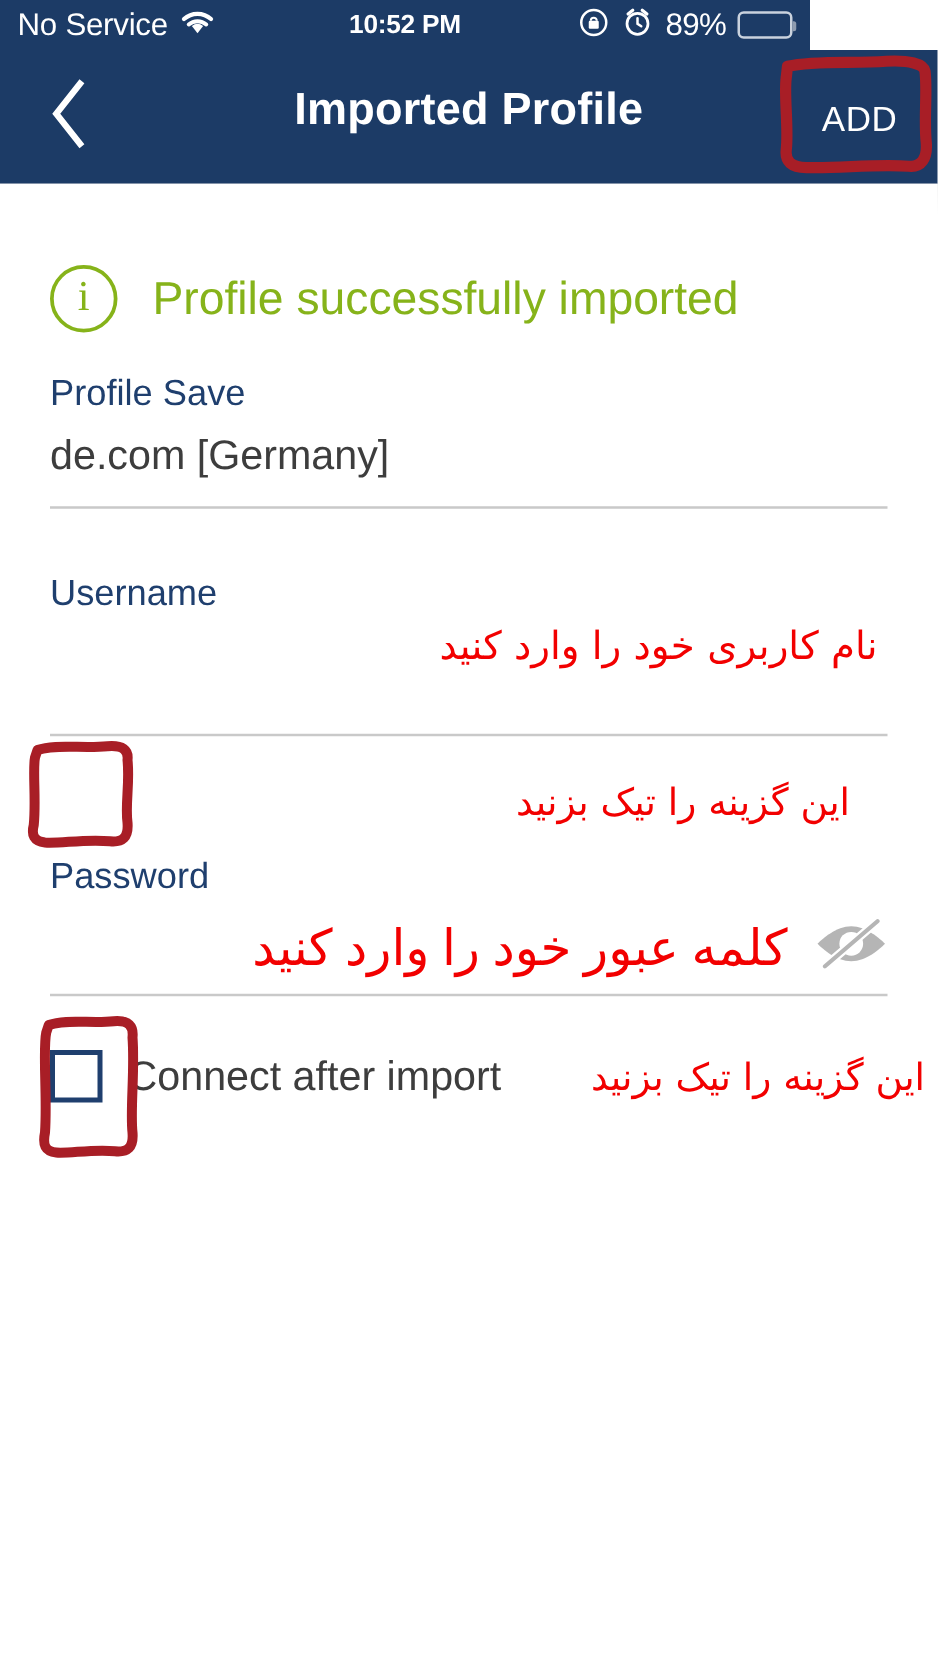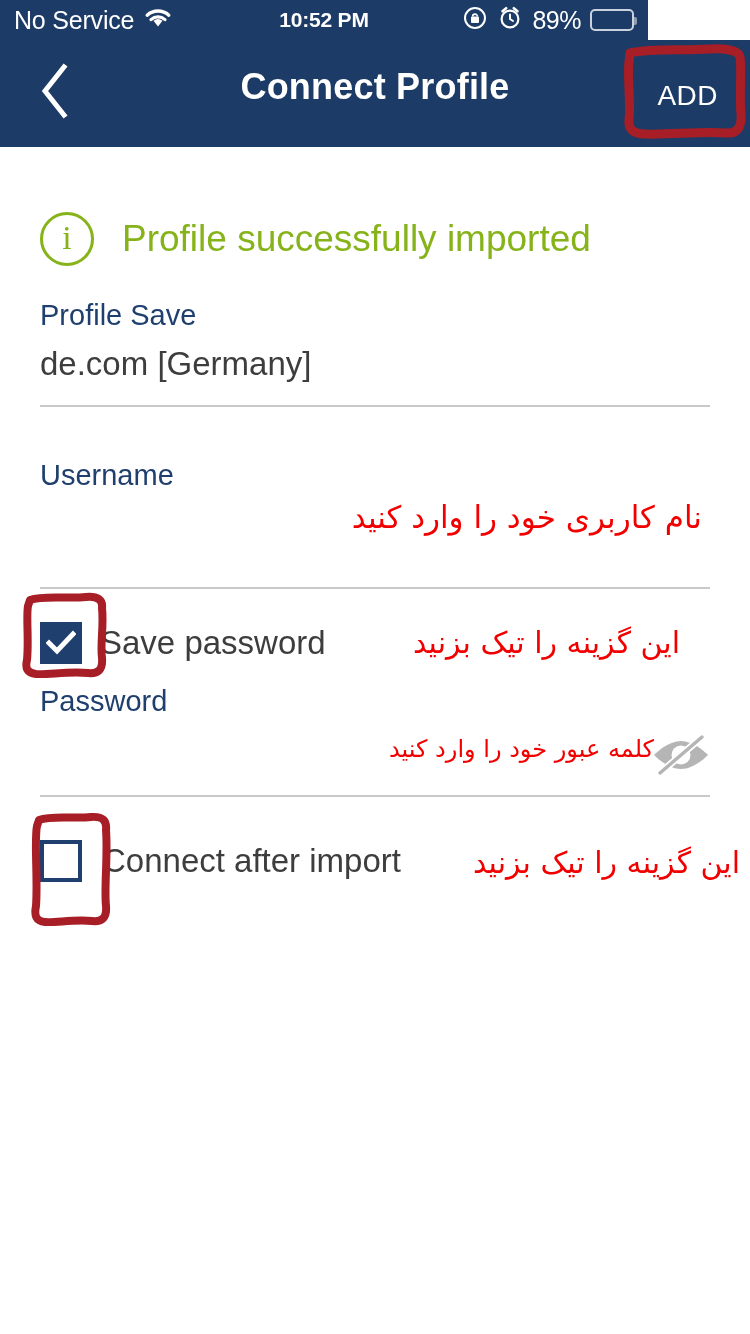"Connect Profile" div { text: Connect -> Imported }
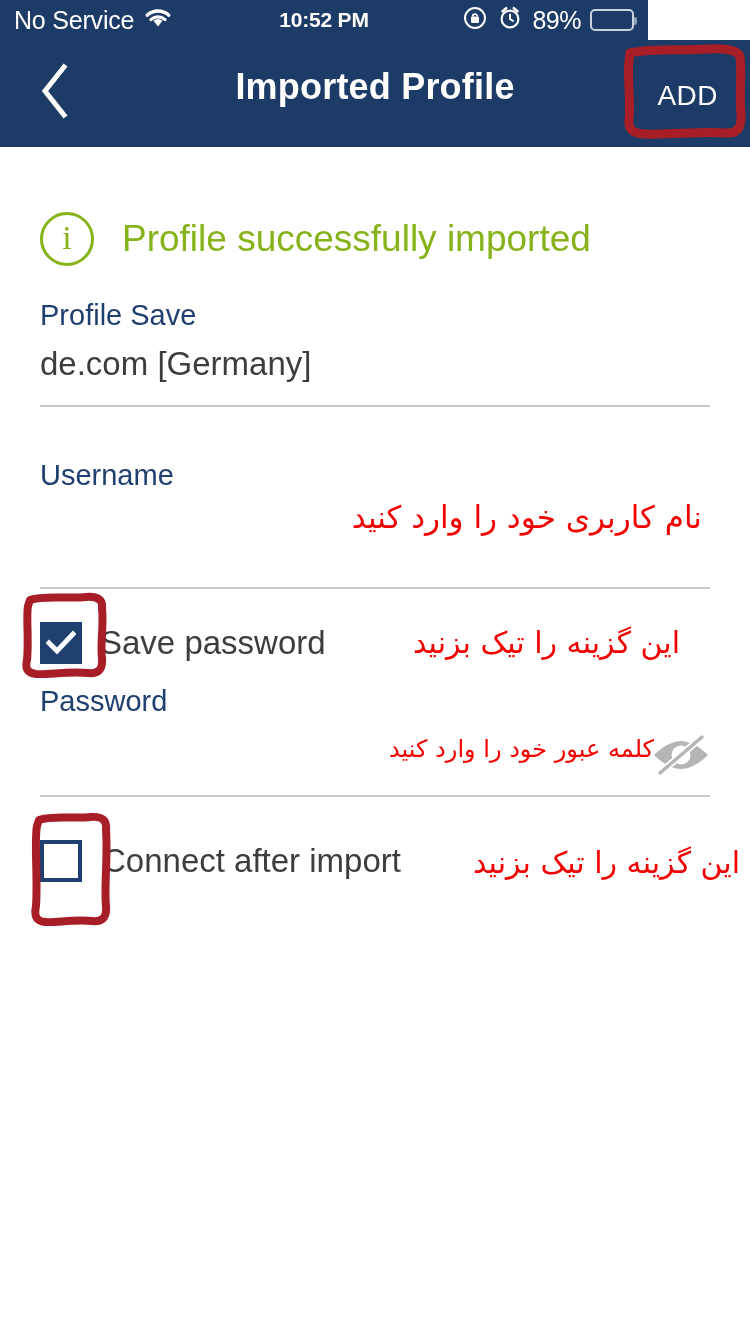"Save password" div.checkbox-row { html: <div> <span> <svg> <path></path> </svg> </span> <span>Save password</span> </div> -> none }
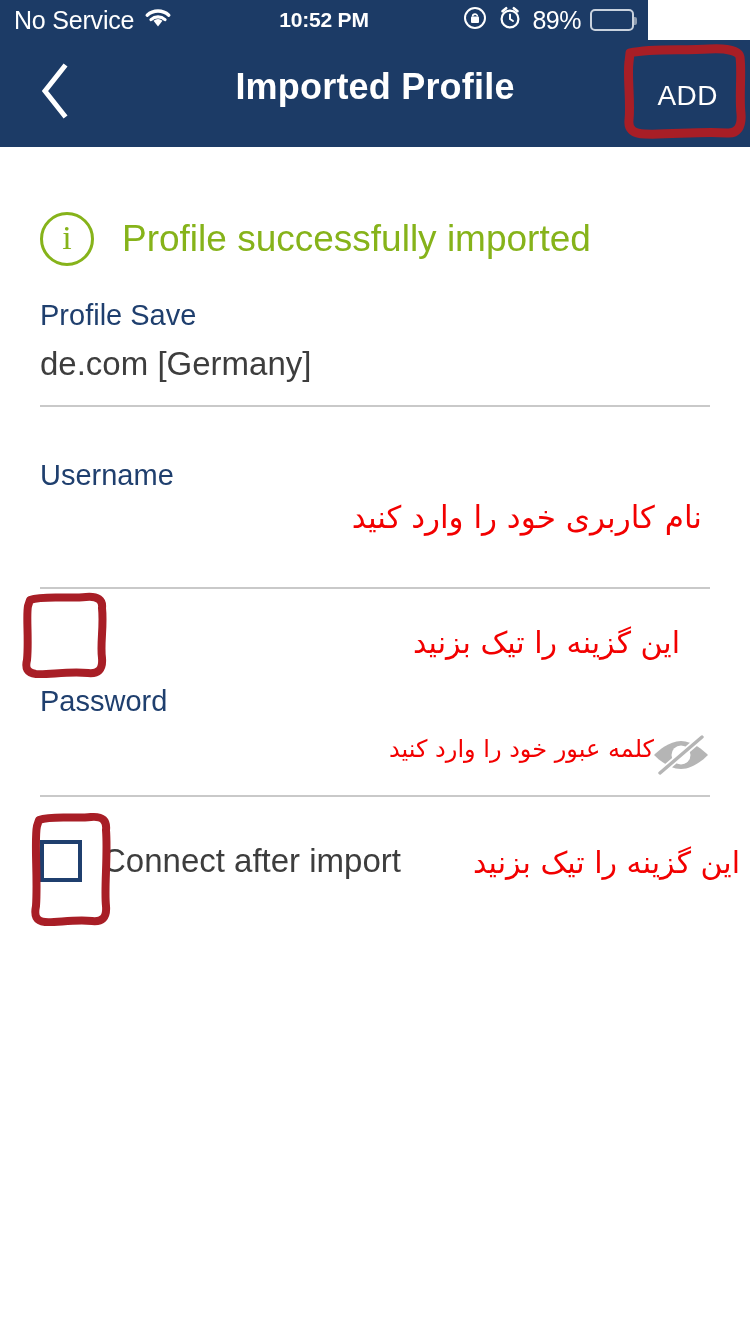"کلمه عبور خود را وارد" #annotation-password { font-family: none -> Liberation Serif, serif; font-size: 24px -> 40px; right: 96px -> 120px }
